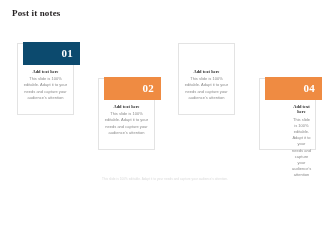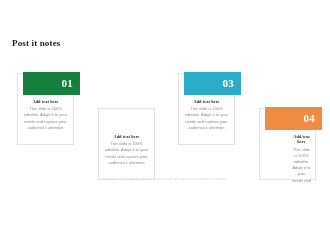"Post it notes" .slide { margin-top: 30px -> none }
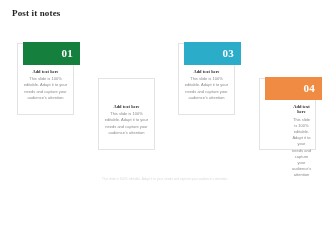"01" div.card-band { background: #15803d -> #0c4a6e }
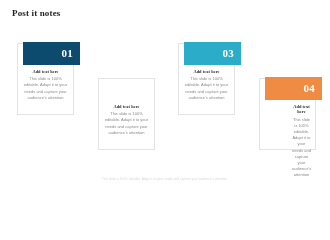"03" div.card-band { html: <div> <span>03</span> </div> -> none }
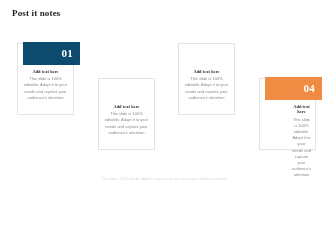"02" div.card-band { html: none -> <div> <span>02</span> </div> }
